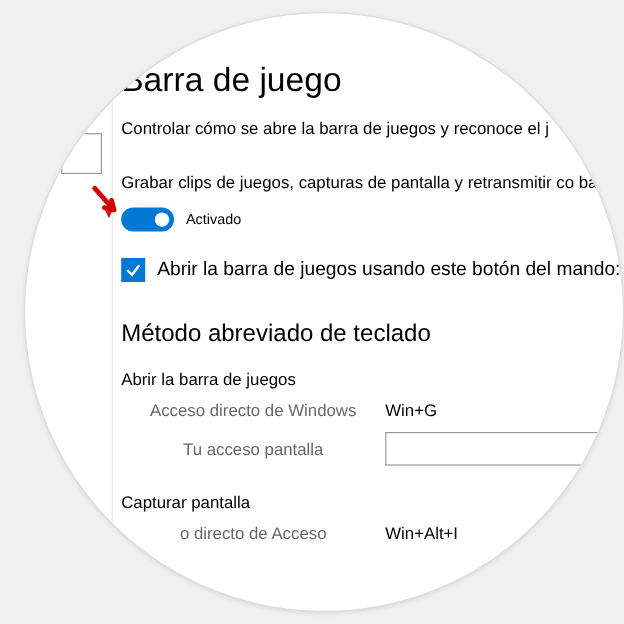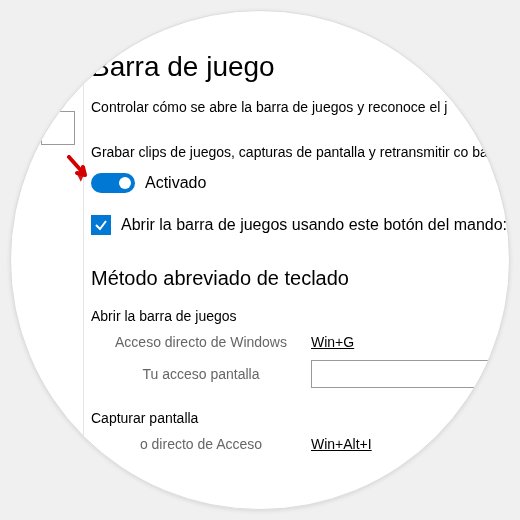"Barra de juego" .circle-mask { left: 10px -> 20px }
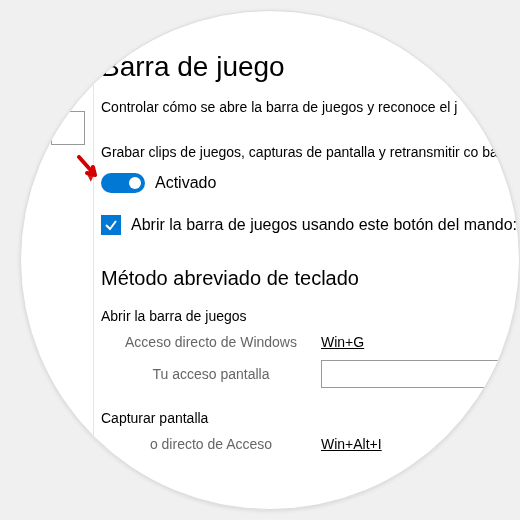"Activado" .toggle-label { font-size: 16px -> 12px }
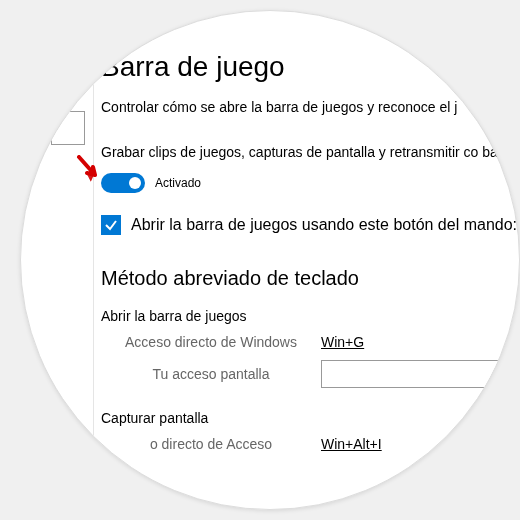"Win+G" .shortcut-value { text-decoration: underline -> none }
